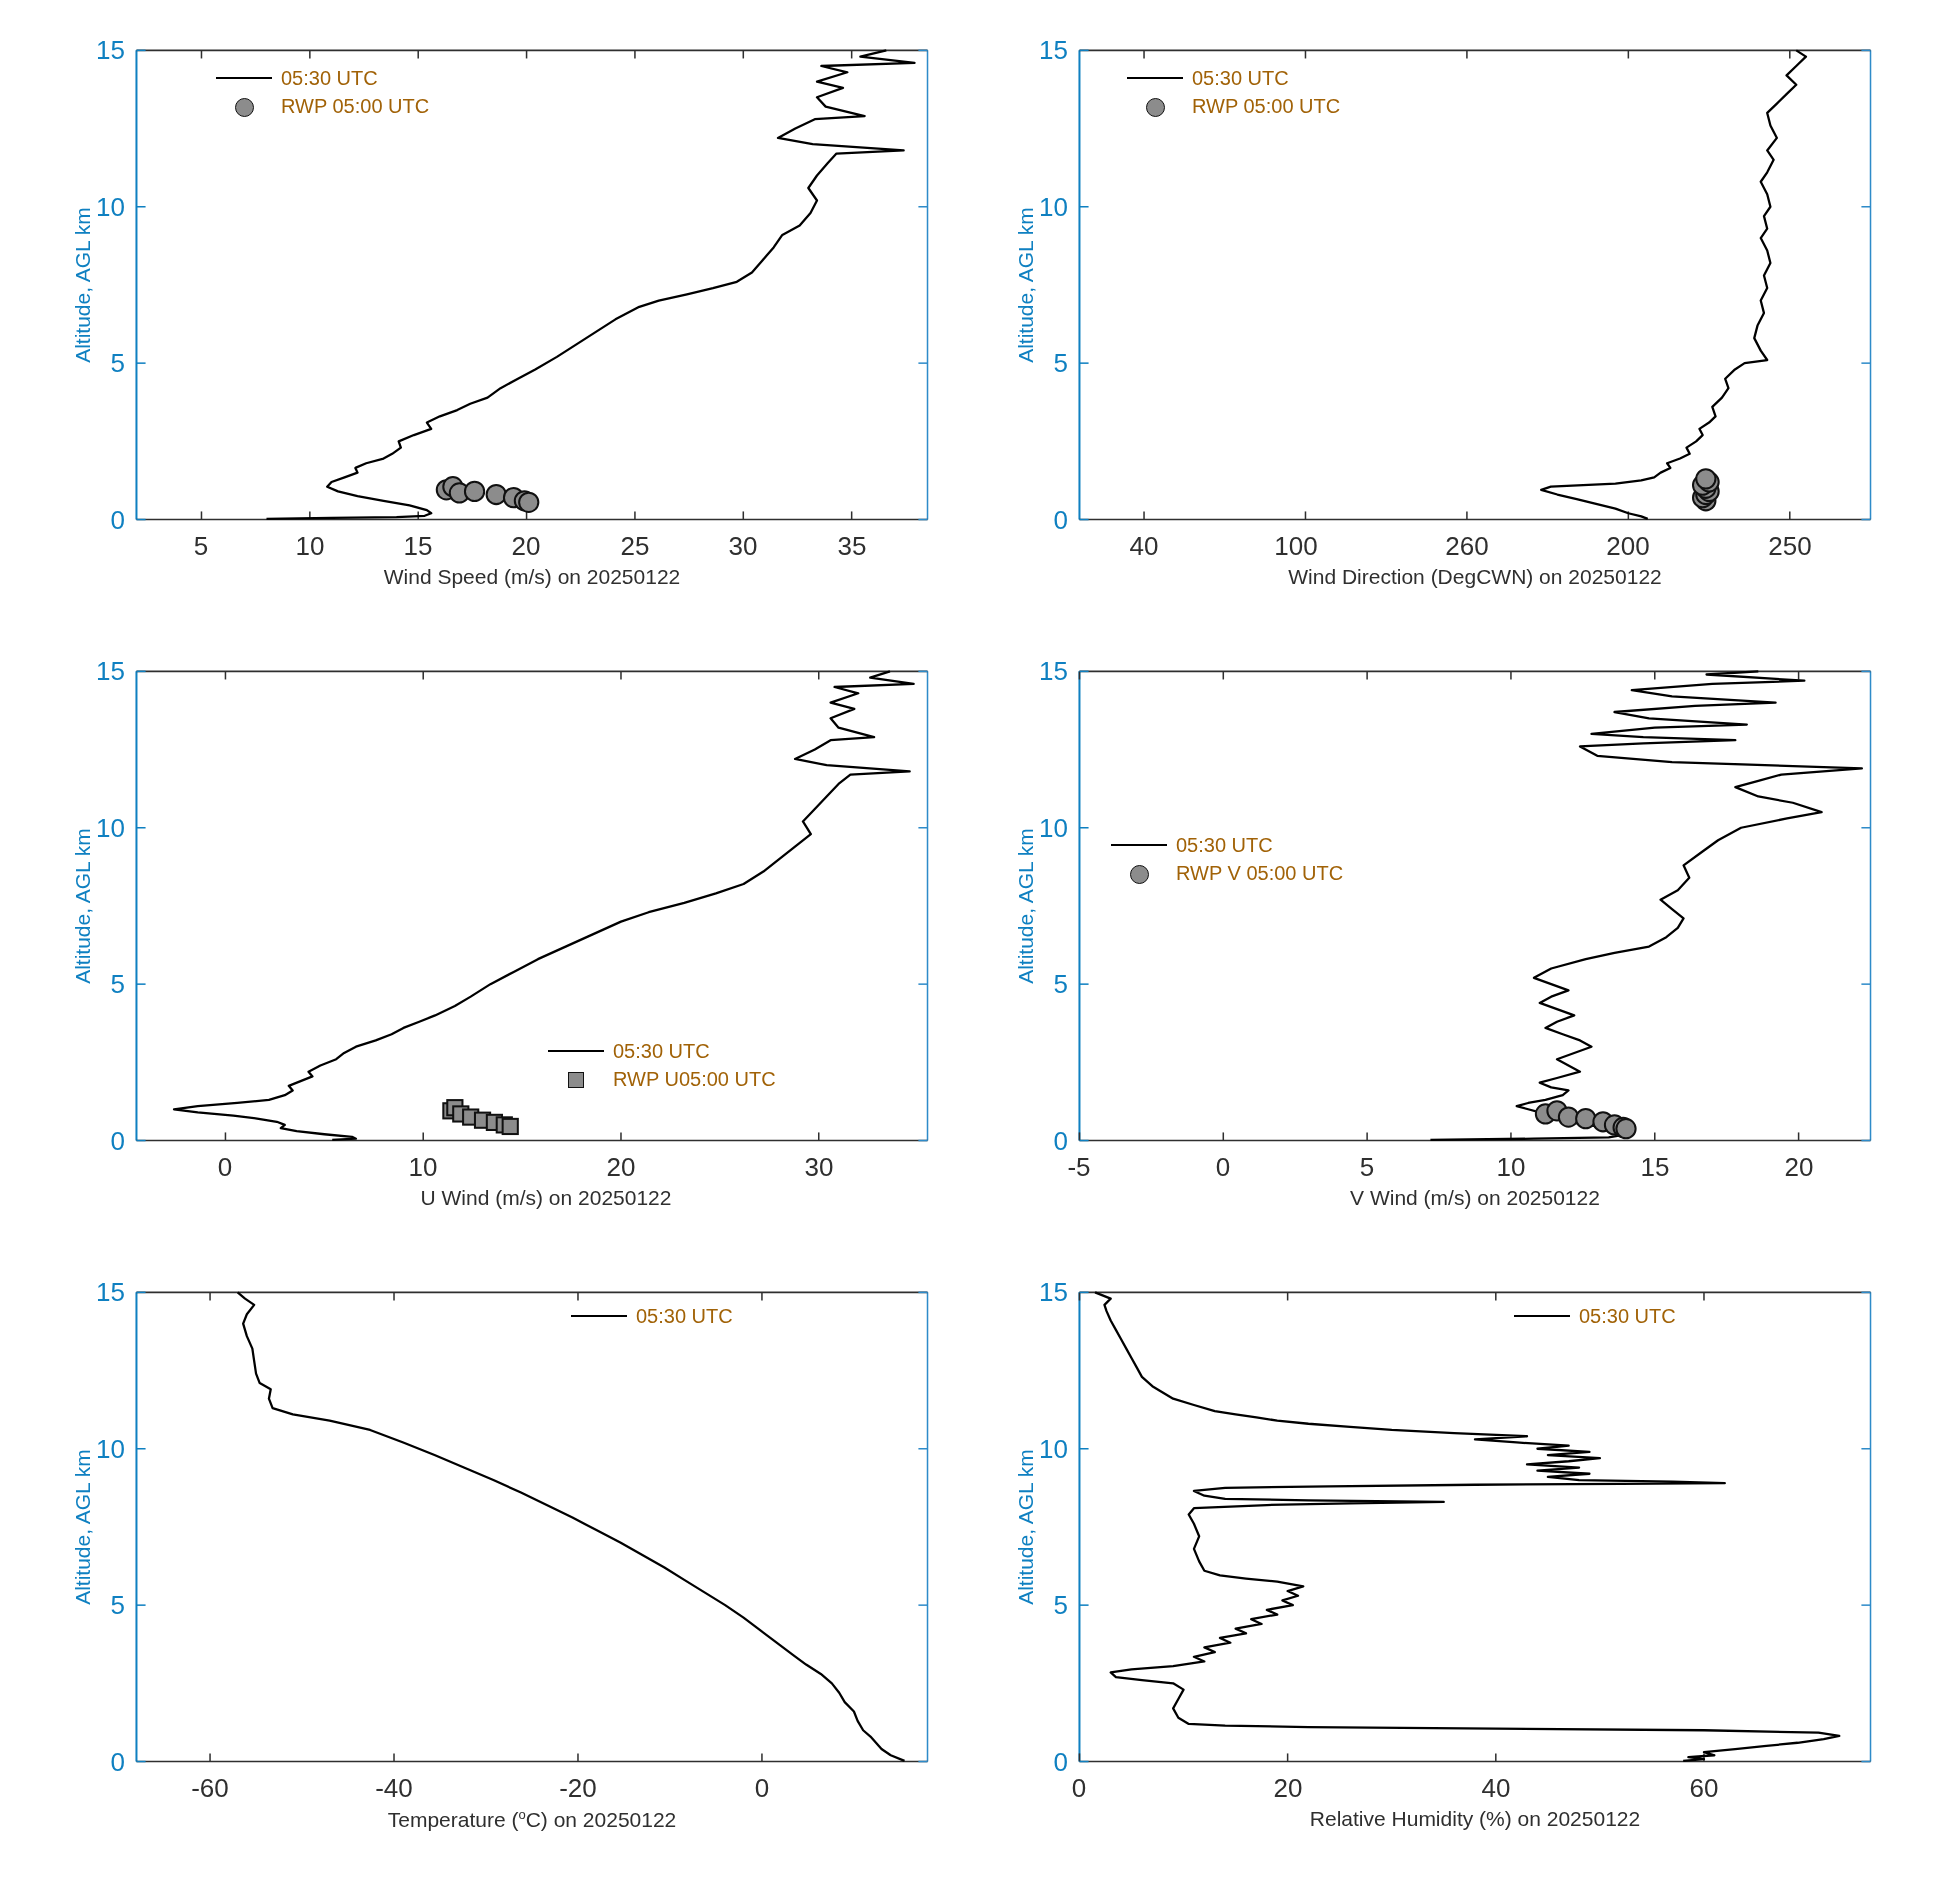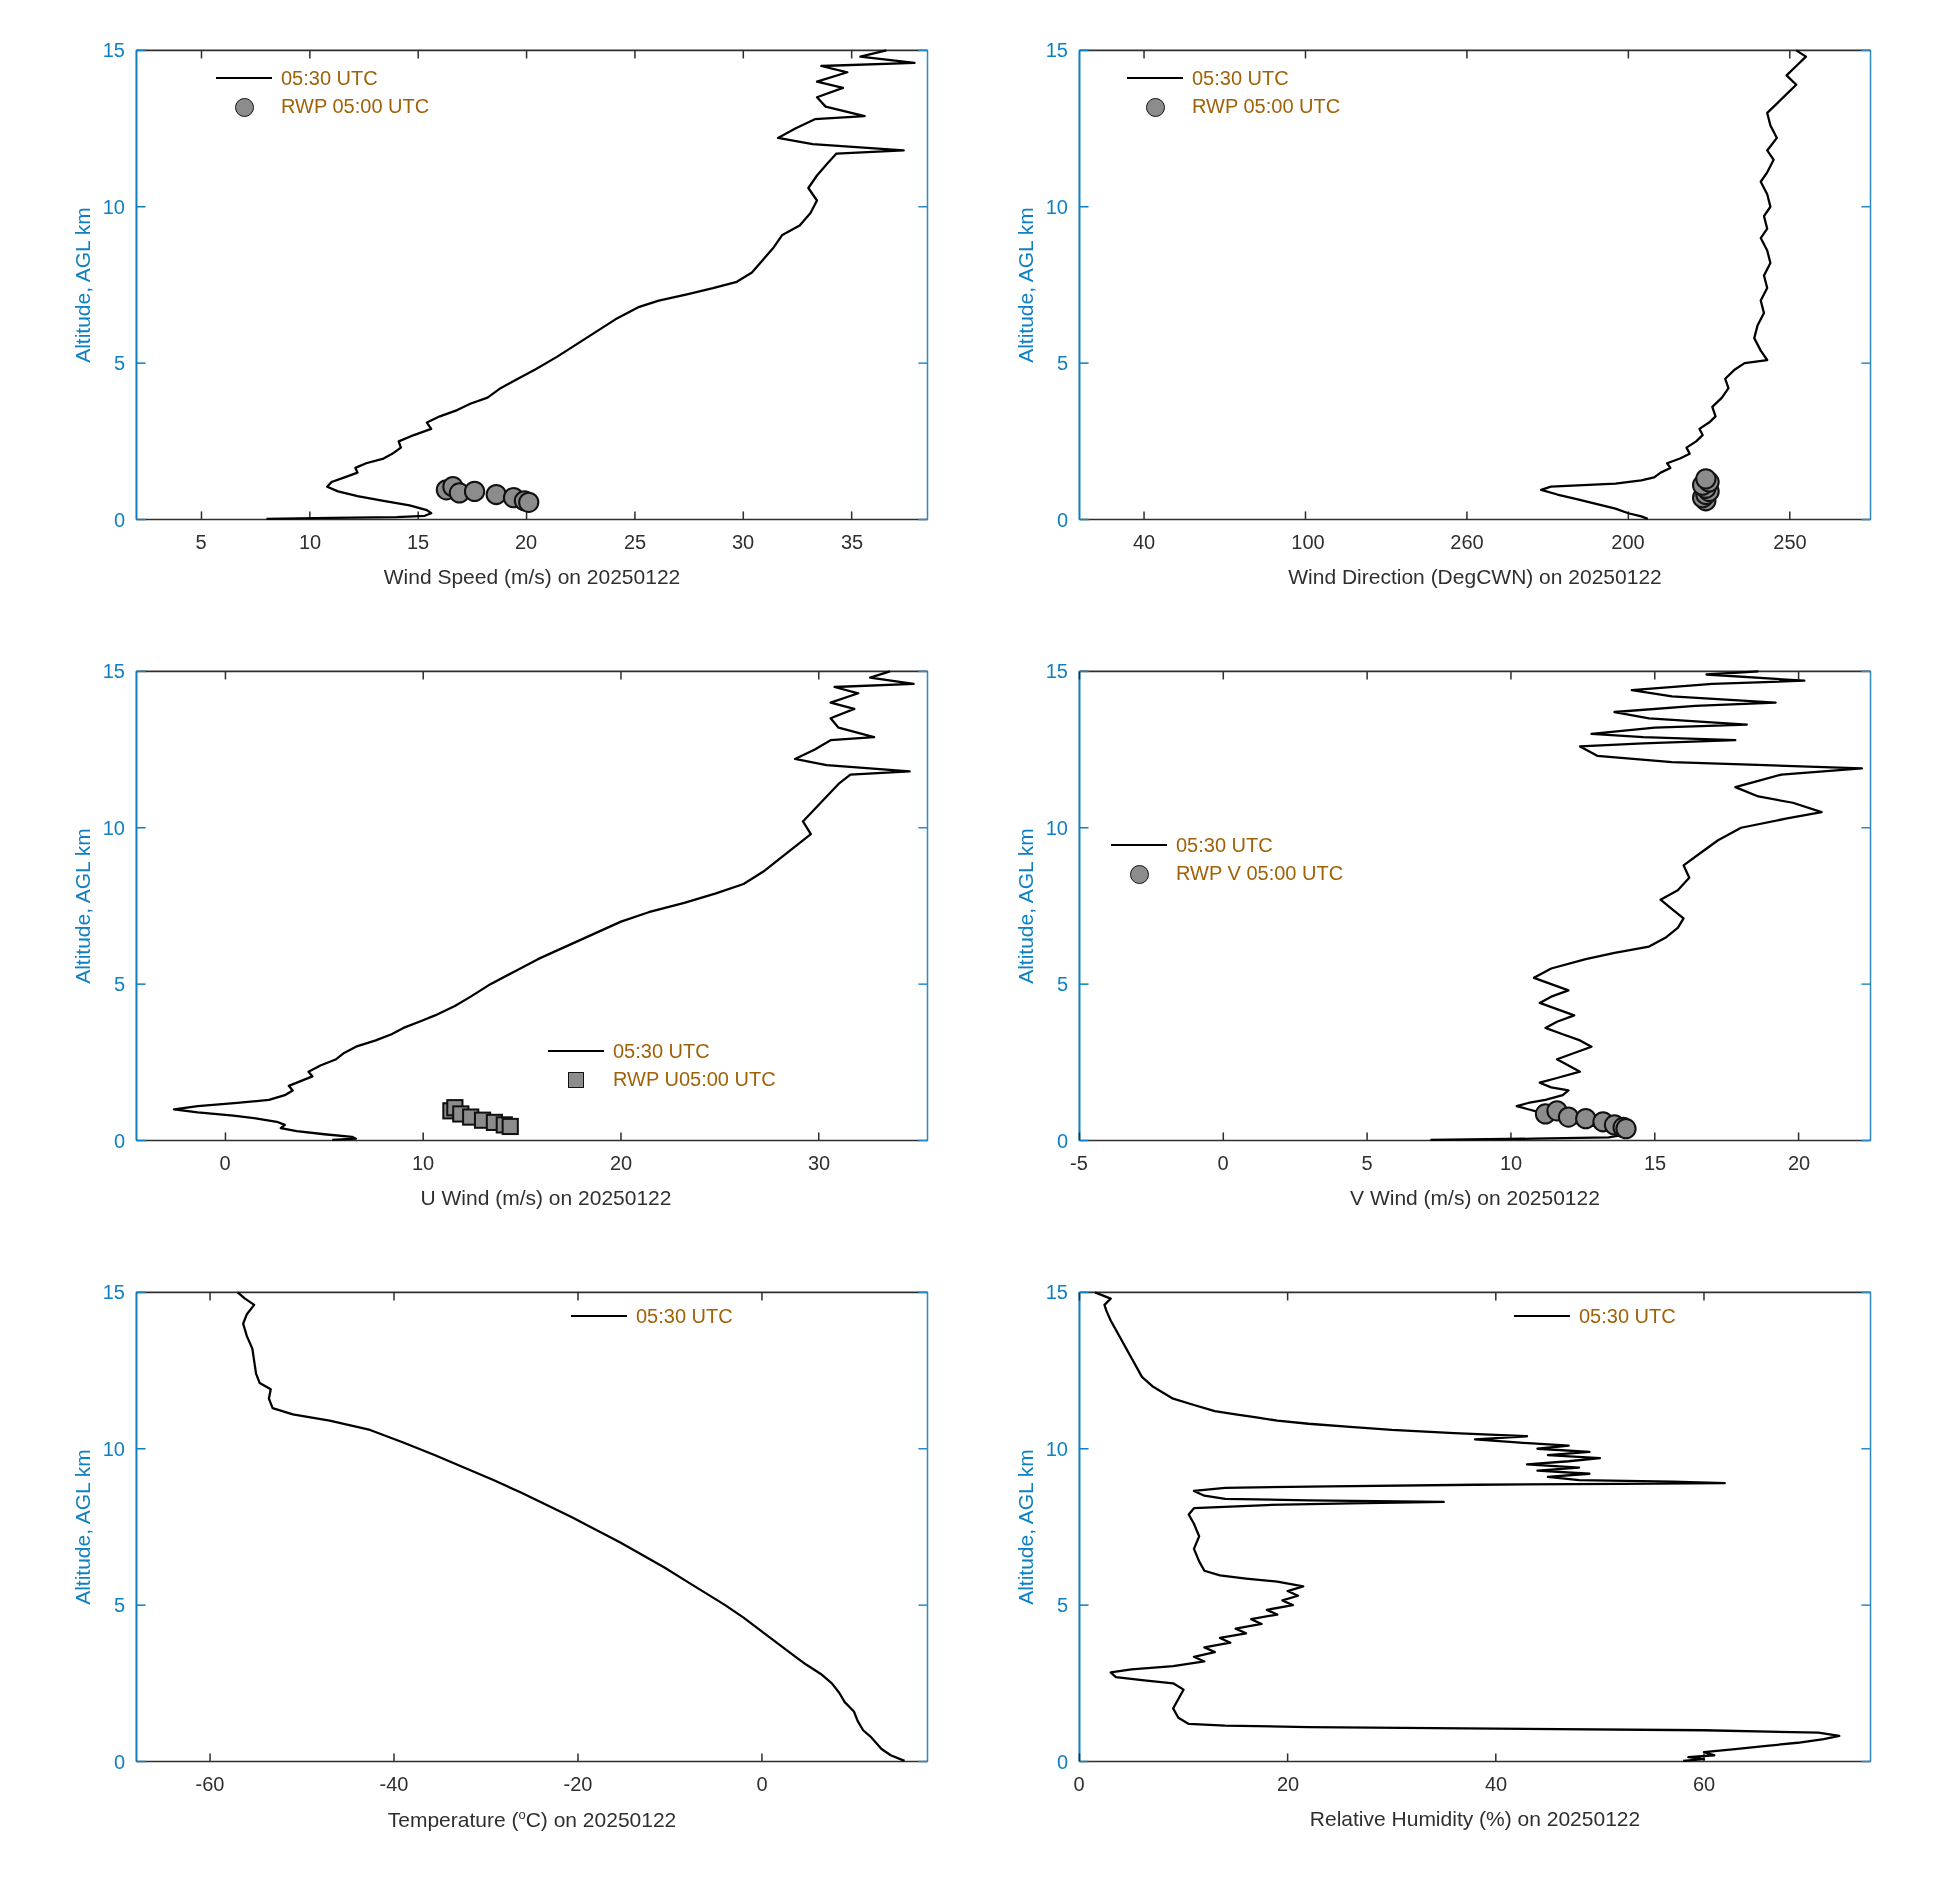"15" .ticklabel { font-size: 20px -> 26px }
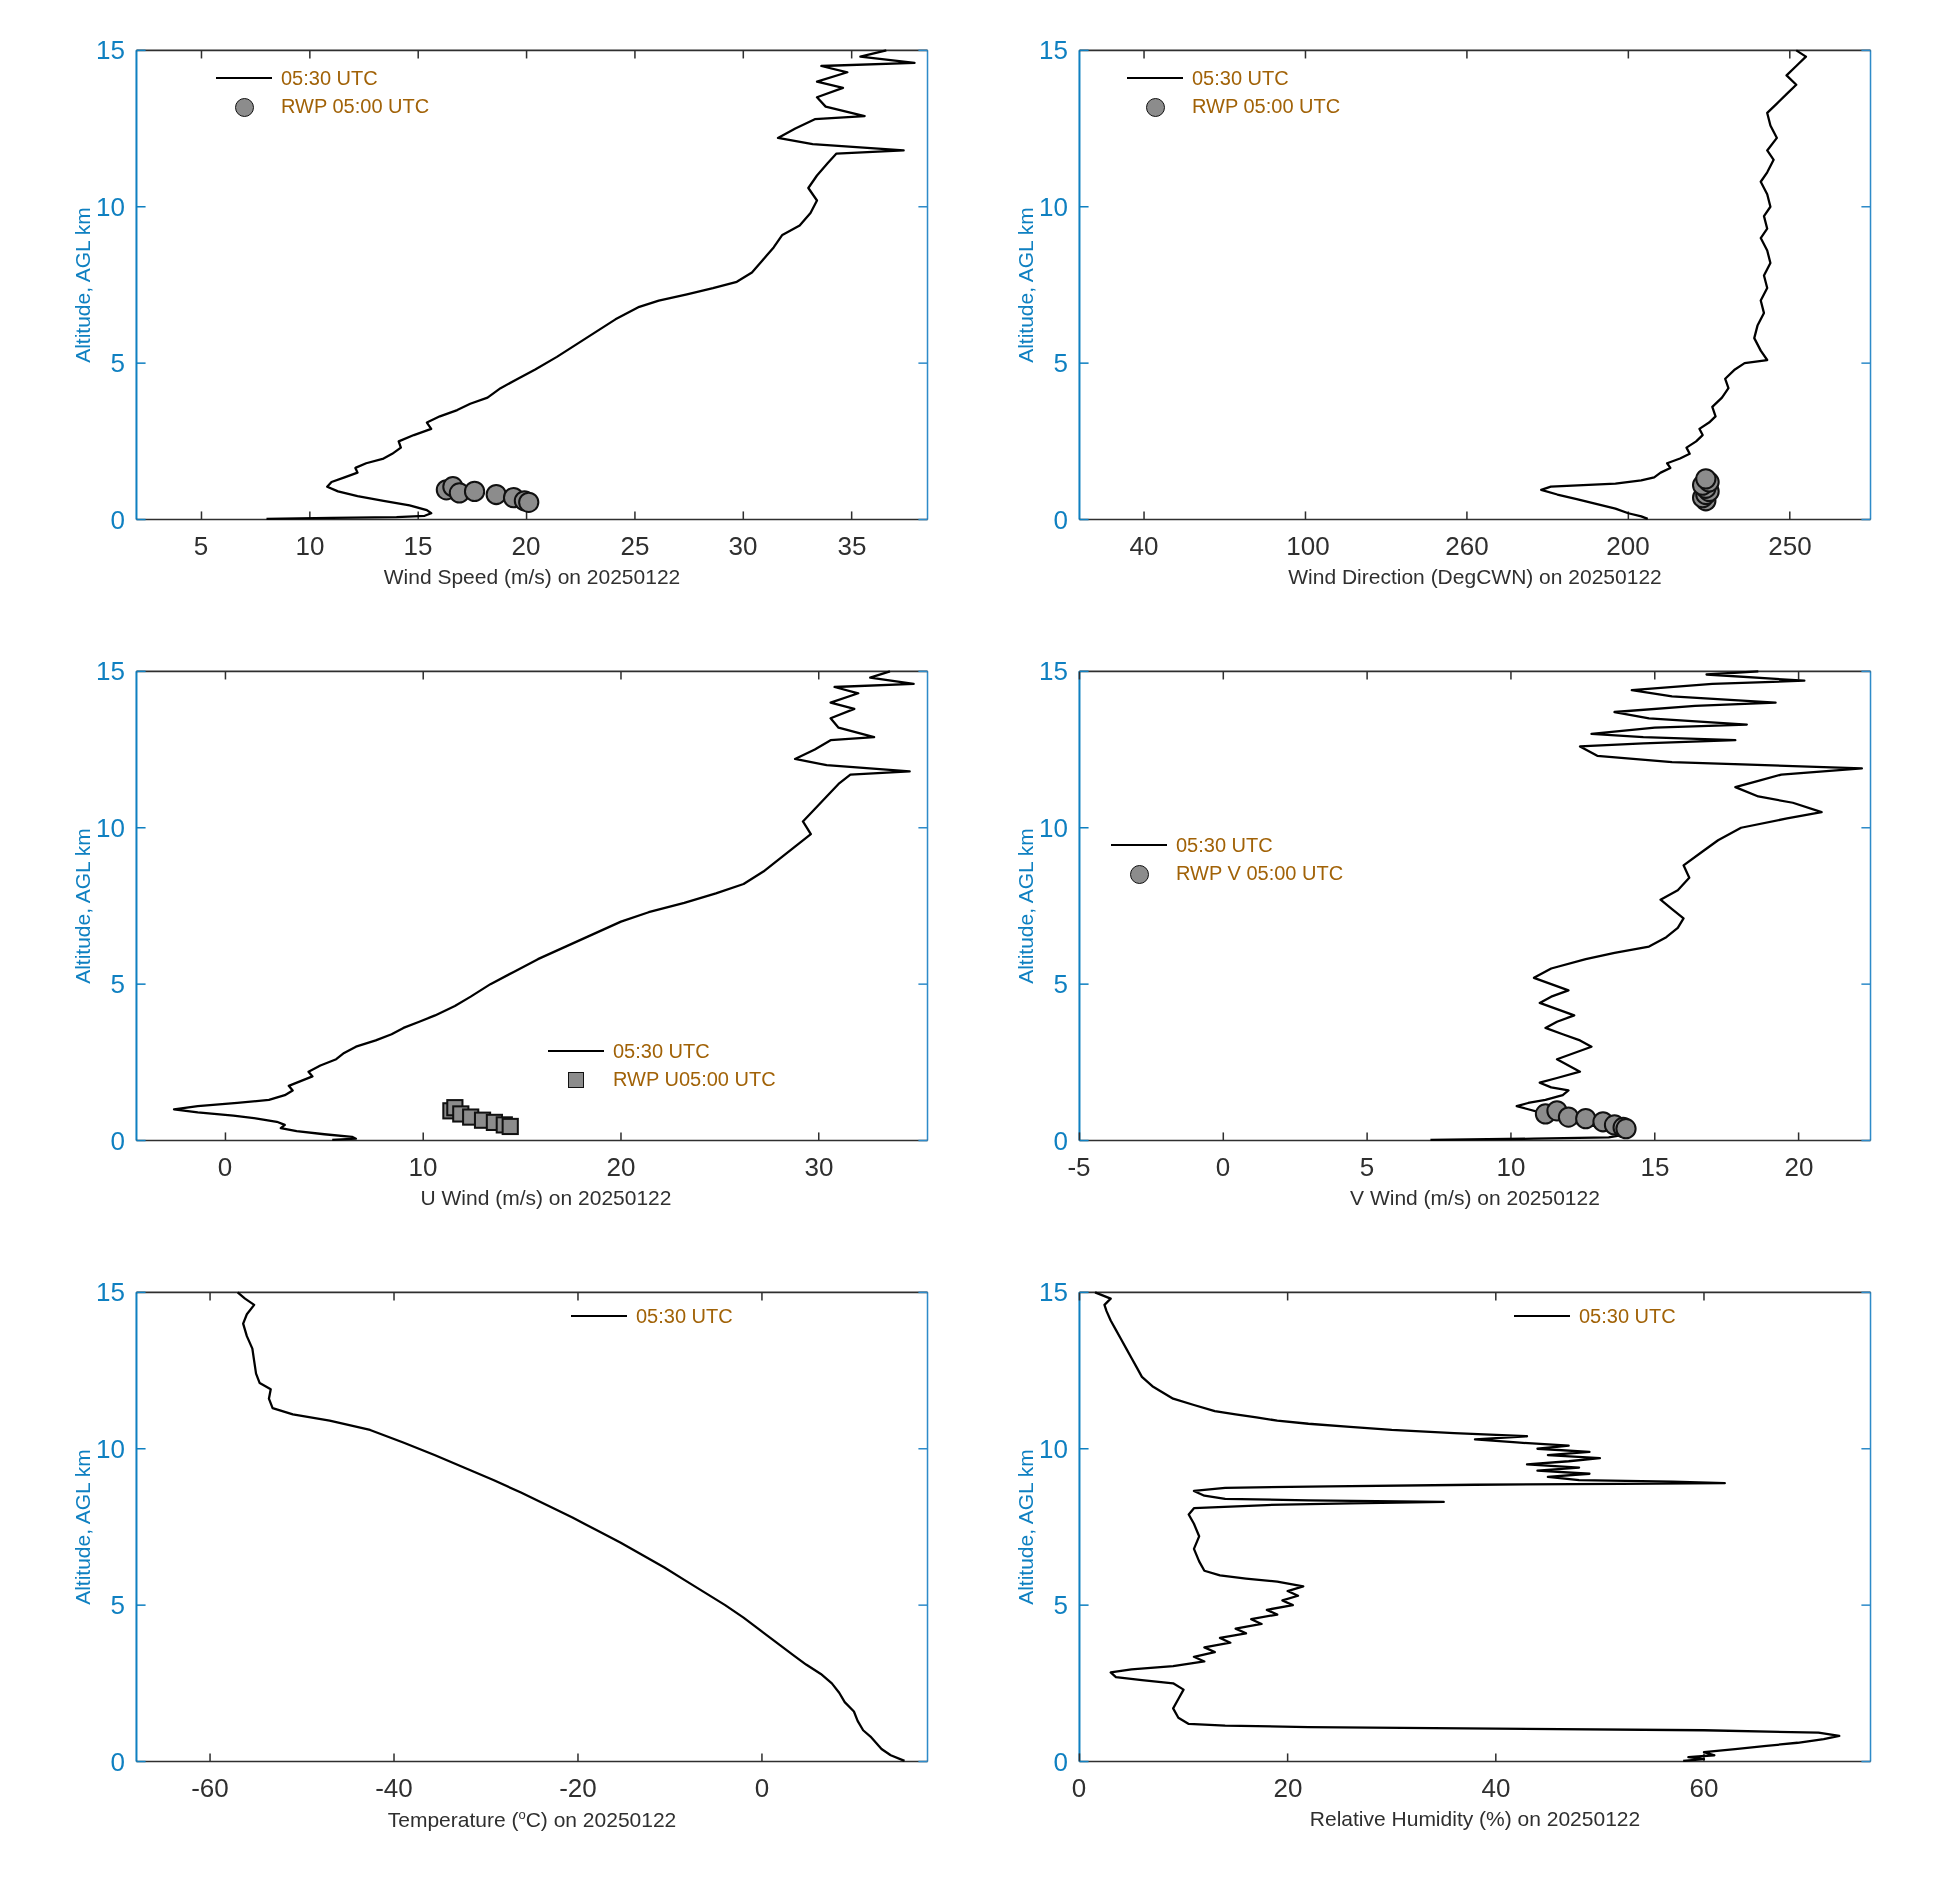"100" div.ticklabel { left: 345px -> 333px }
